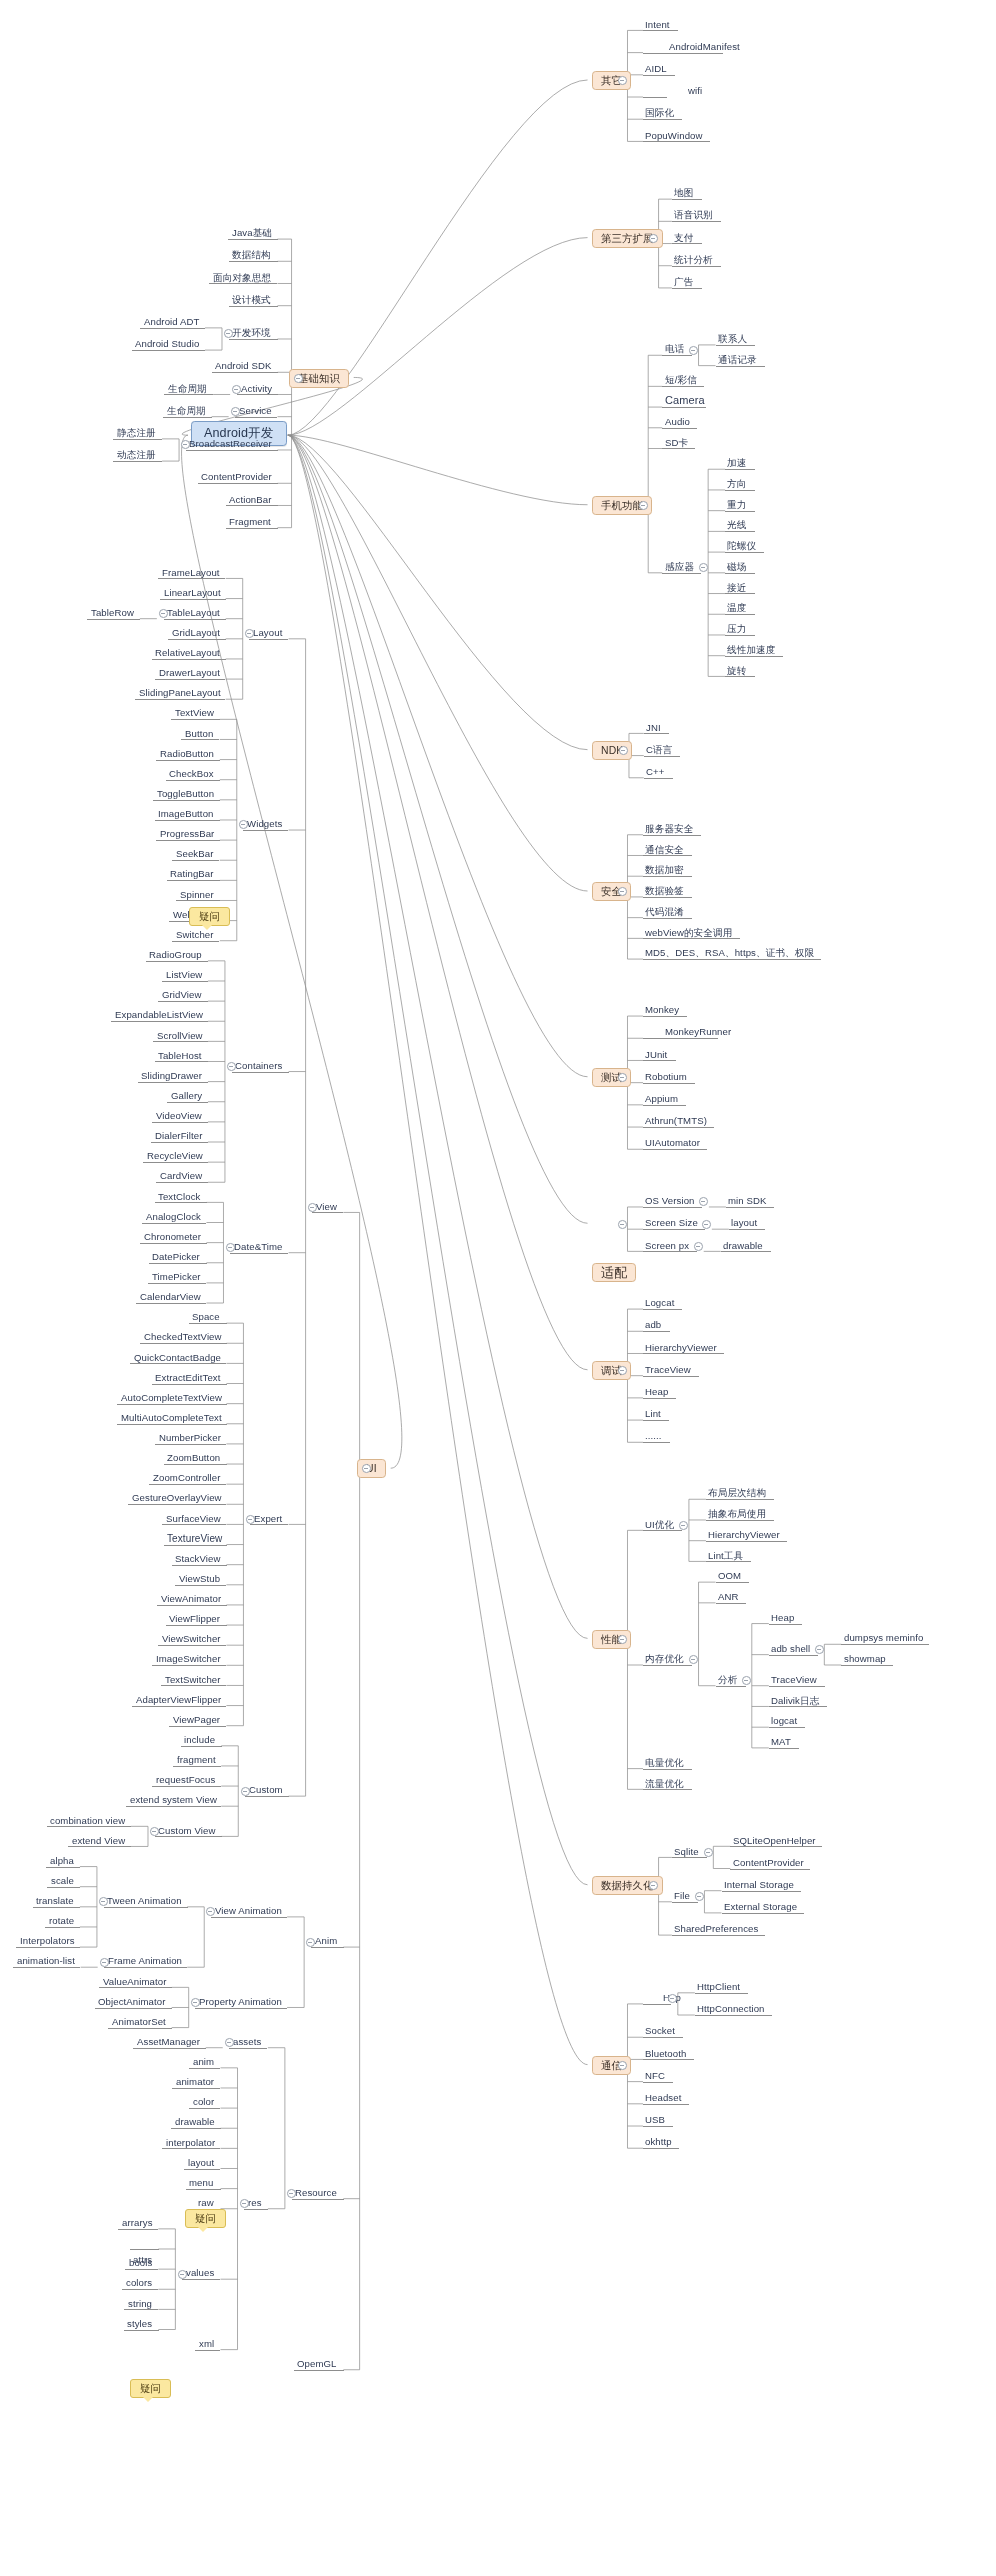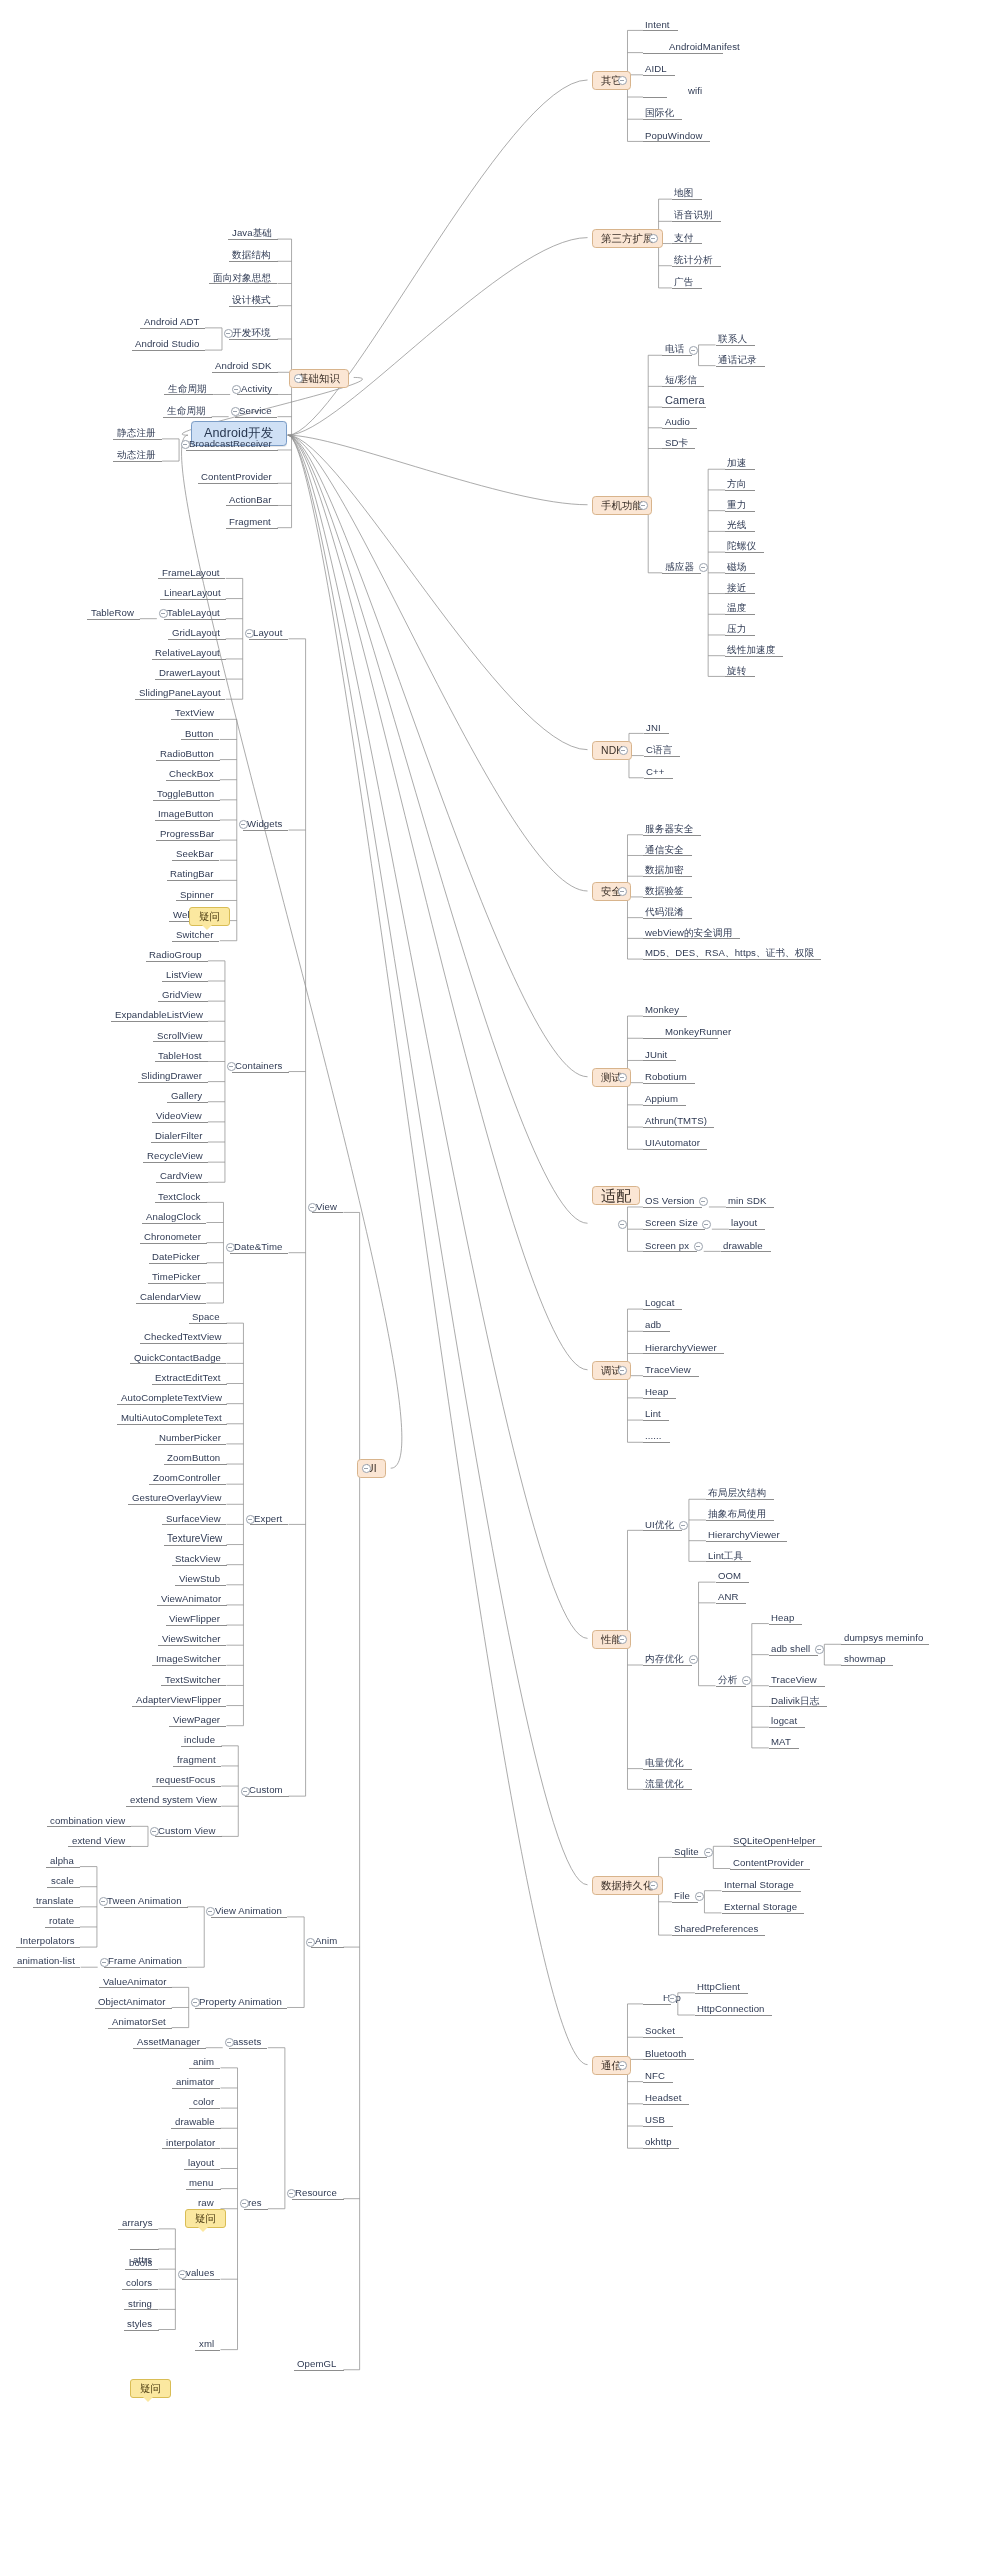"适配" div.node { font-size: 15px -> 13px; top: 1186px -> 1263px }
